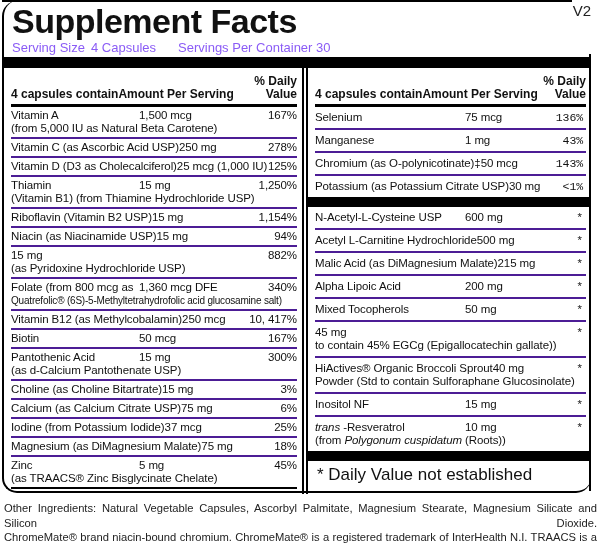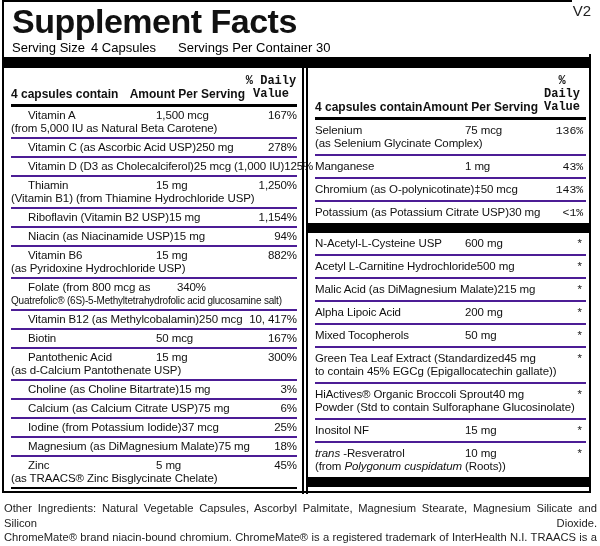"Supplement Facts" .box { border-radius: none -> 15px }
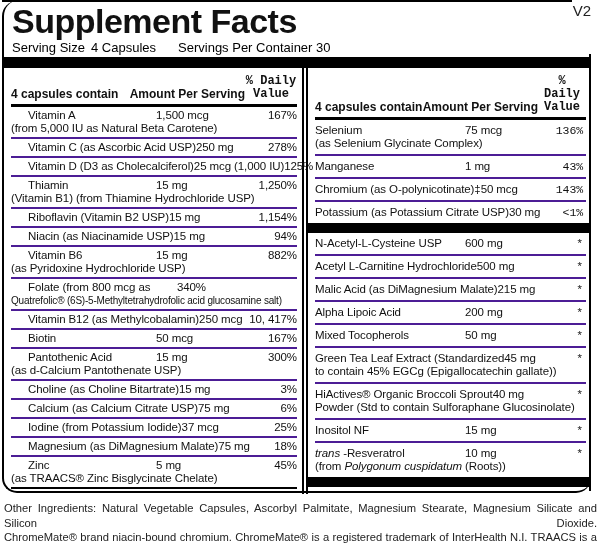"Serving Size 4 Capsules Servings" .serving-line { color: #000000 -> #8b5cf6 }
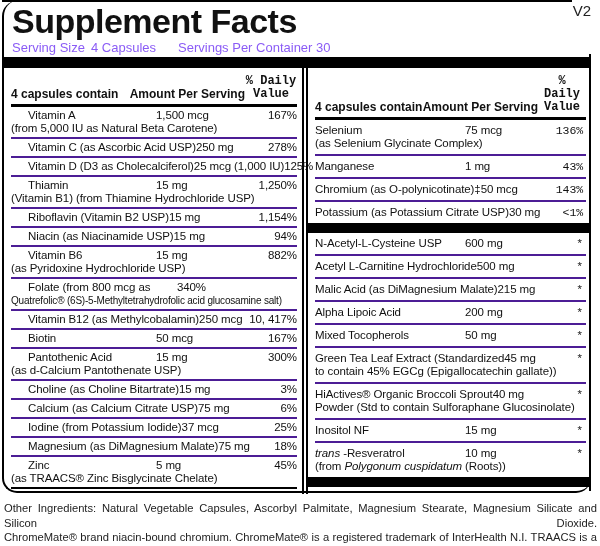"% Daily Value" .thead .hdv { font-family: Liberation Mono, monospace -> none; text-align: center -> right }
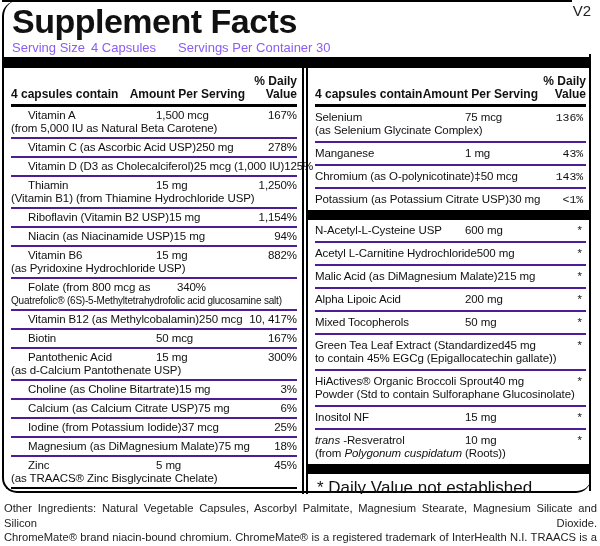"Amount Per Serving" .thead .hamt { text-align: right -> left }
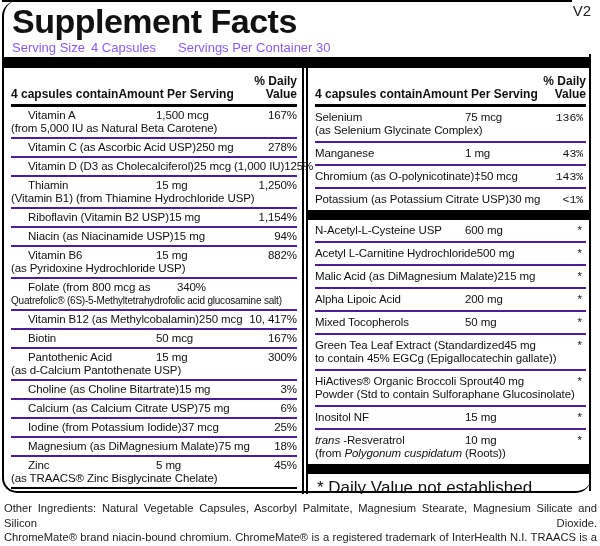"Vitamin A" .col-left .nname { margin-left: 17px -> none }
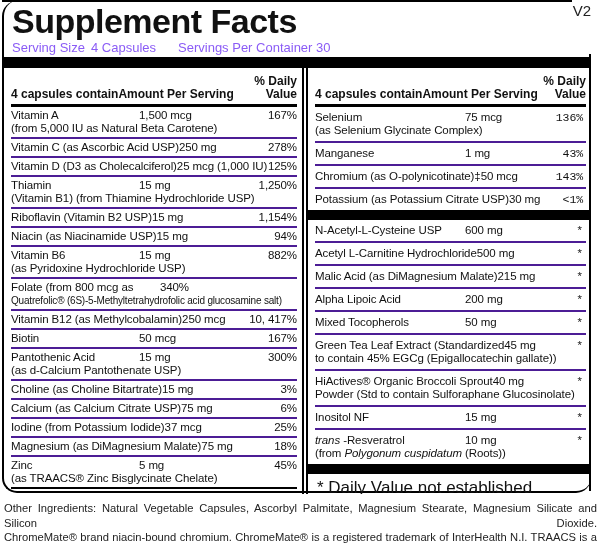"(as Selenium Glycinate Complex)" div.nsub { html: <div>(as Selenium Glycinate Complex)</div> -> none }
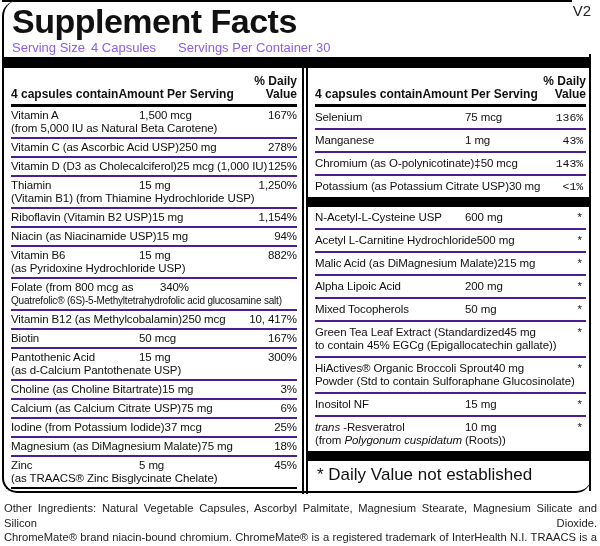"Vitamin B6" span.nname { html: <span>Vitamin B6</span> -> none }
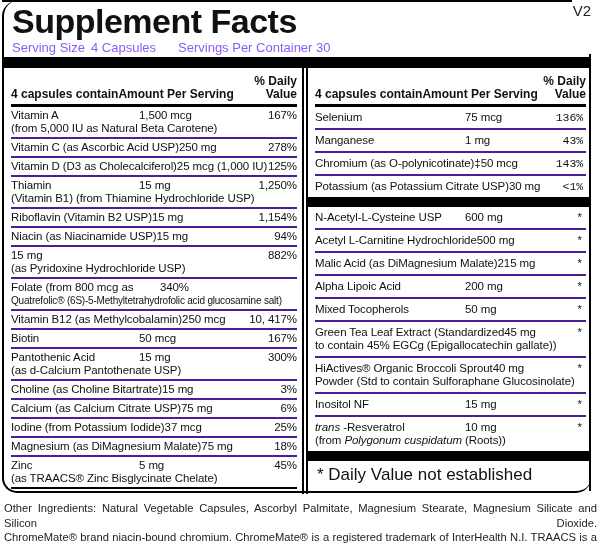"1,360 mcg DFE" span.amt { html: none -> <span>1,360 mcg DFE</span> }
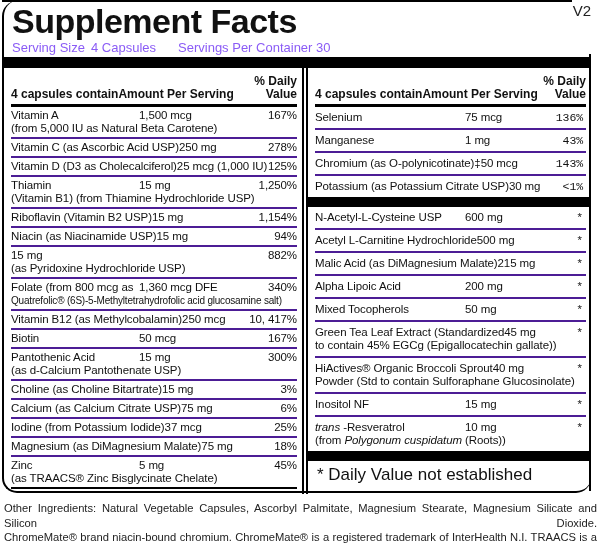"Green Tea Leaf Extract (Standardized" span.nname { html: <span>Green Tea Leaf Extract (Standardized</span> -> none }
